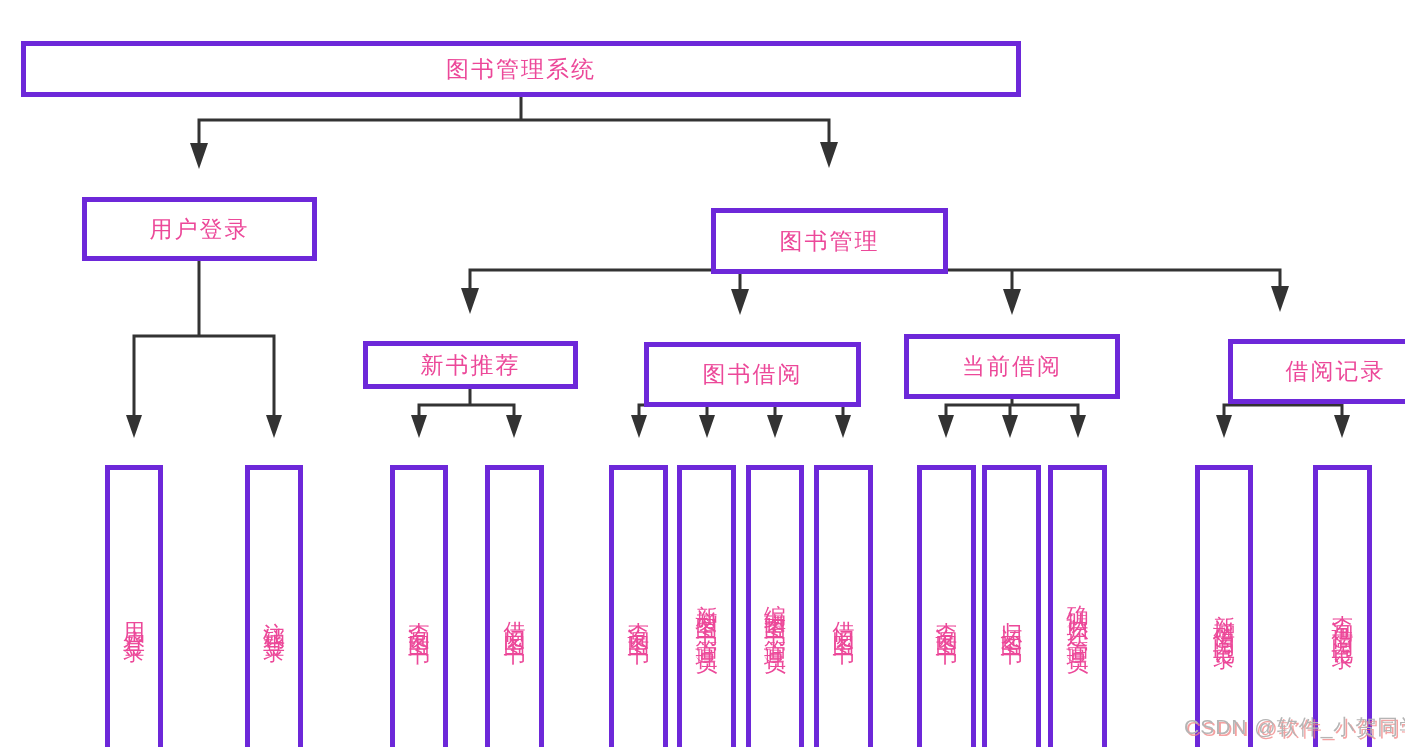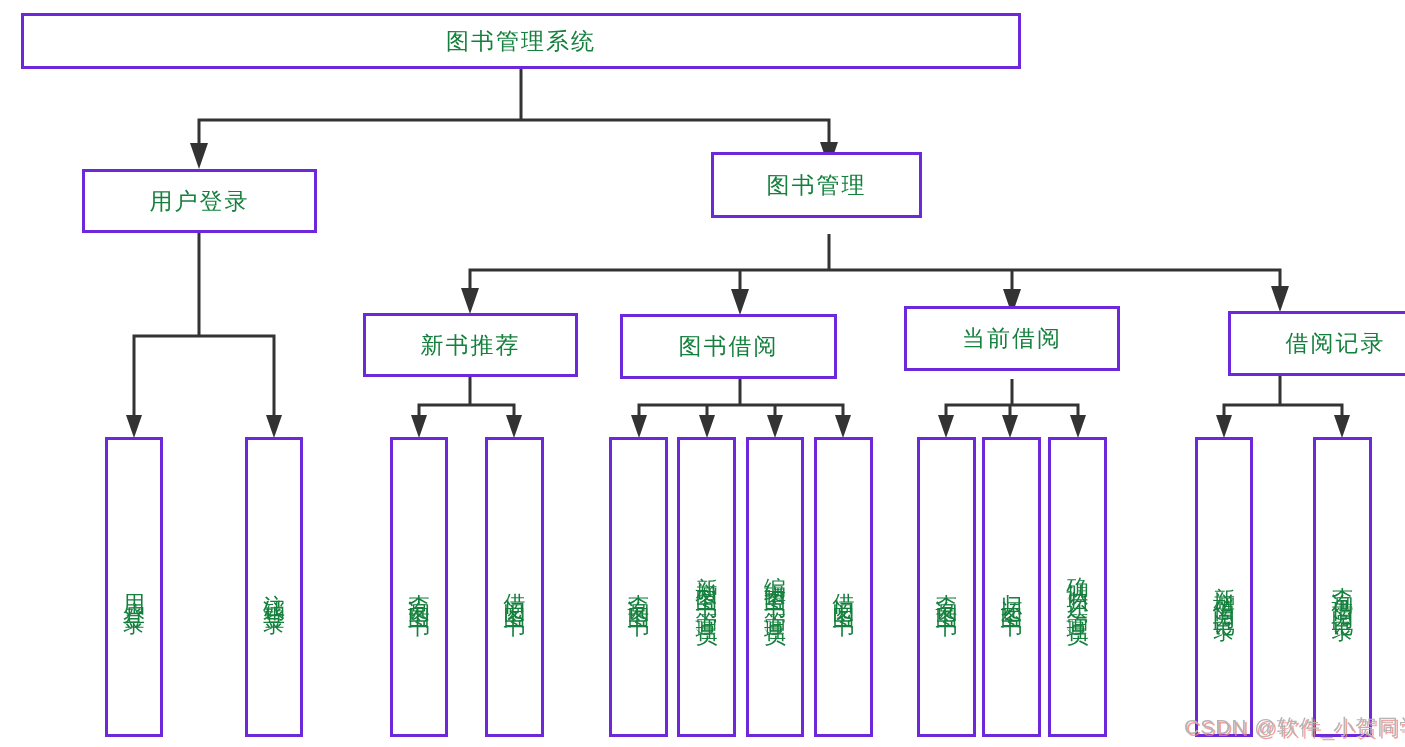"图书管理系统" .node { border: 3px solid #6d28d9 -> 5px solid #6d28d9; color: #15803d -> #ec4899; margin-top: none -> 28px }
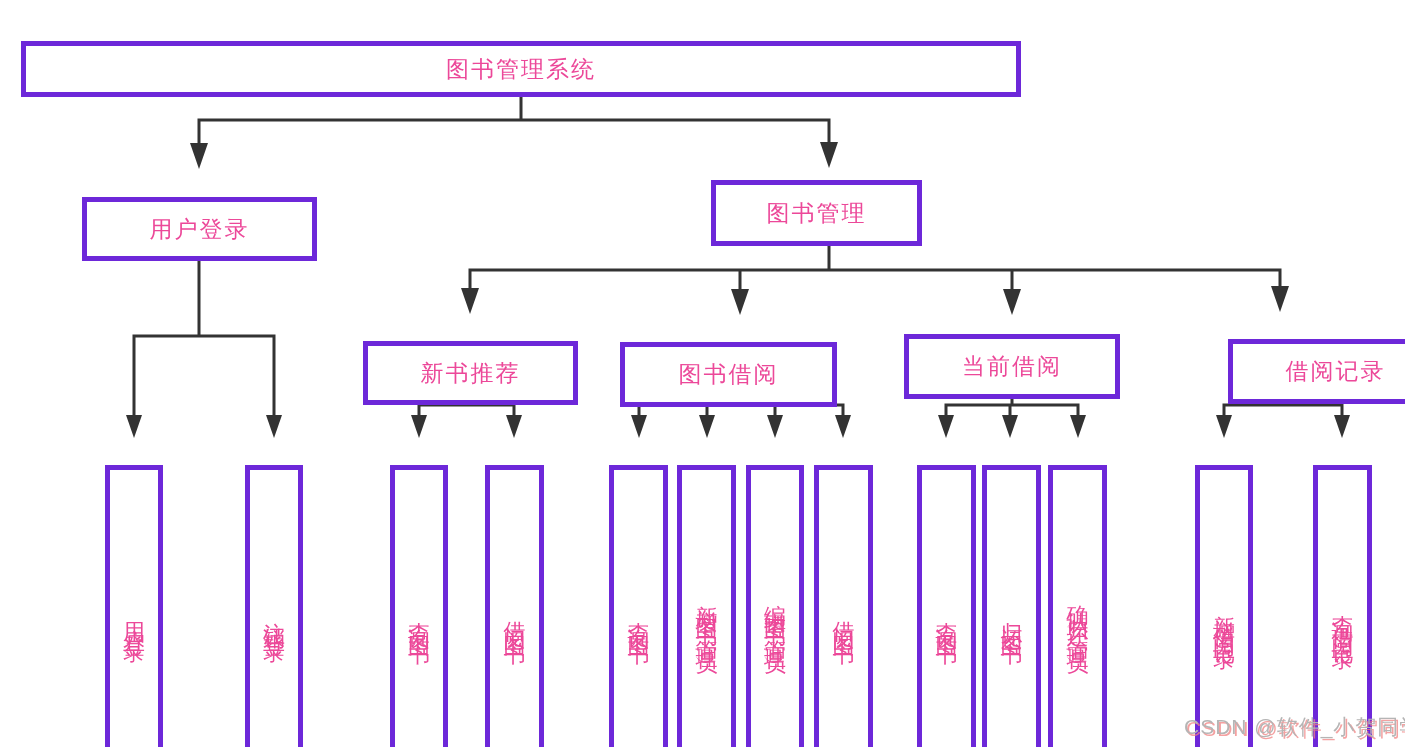"图书管理" div.node { top: 152px -> 180px; width: 211px -> 237px }
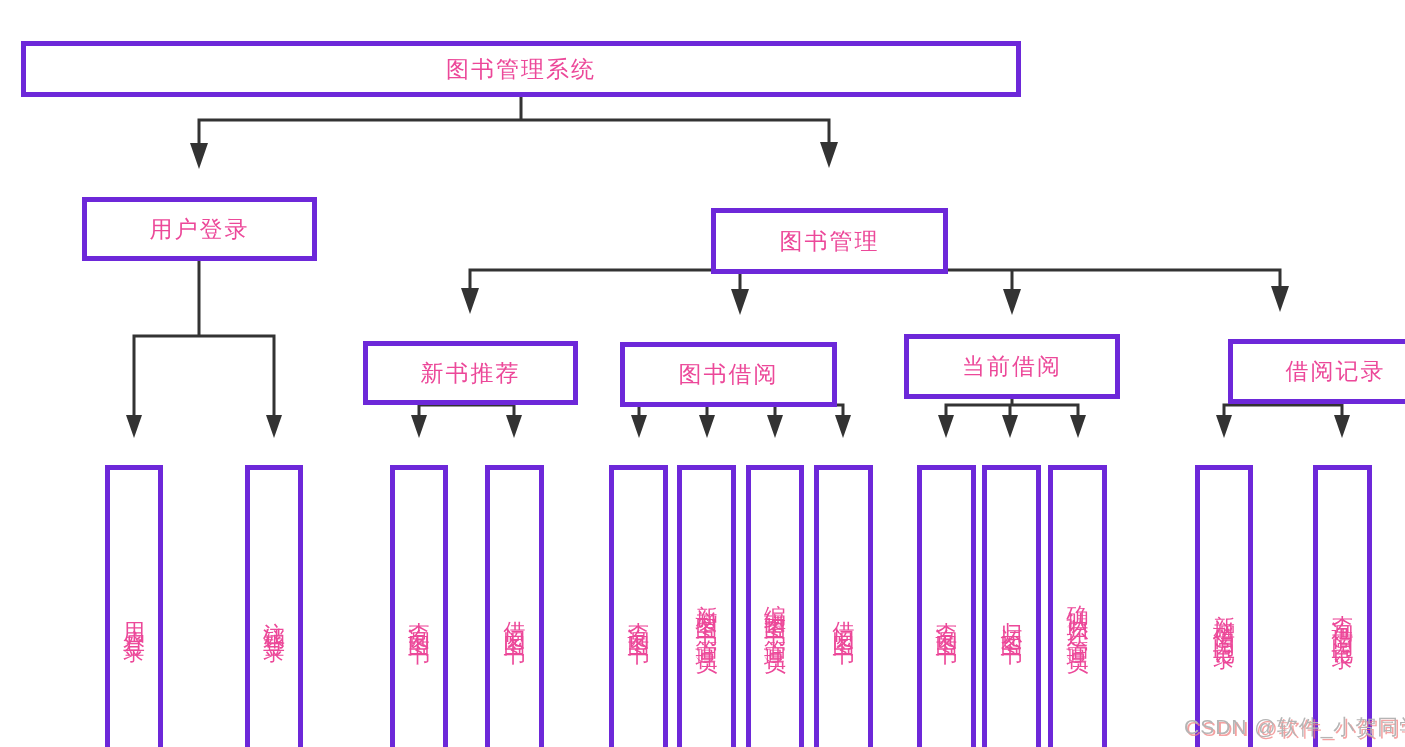"新书推荐" div.node { height: 64px -> 48px }
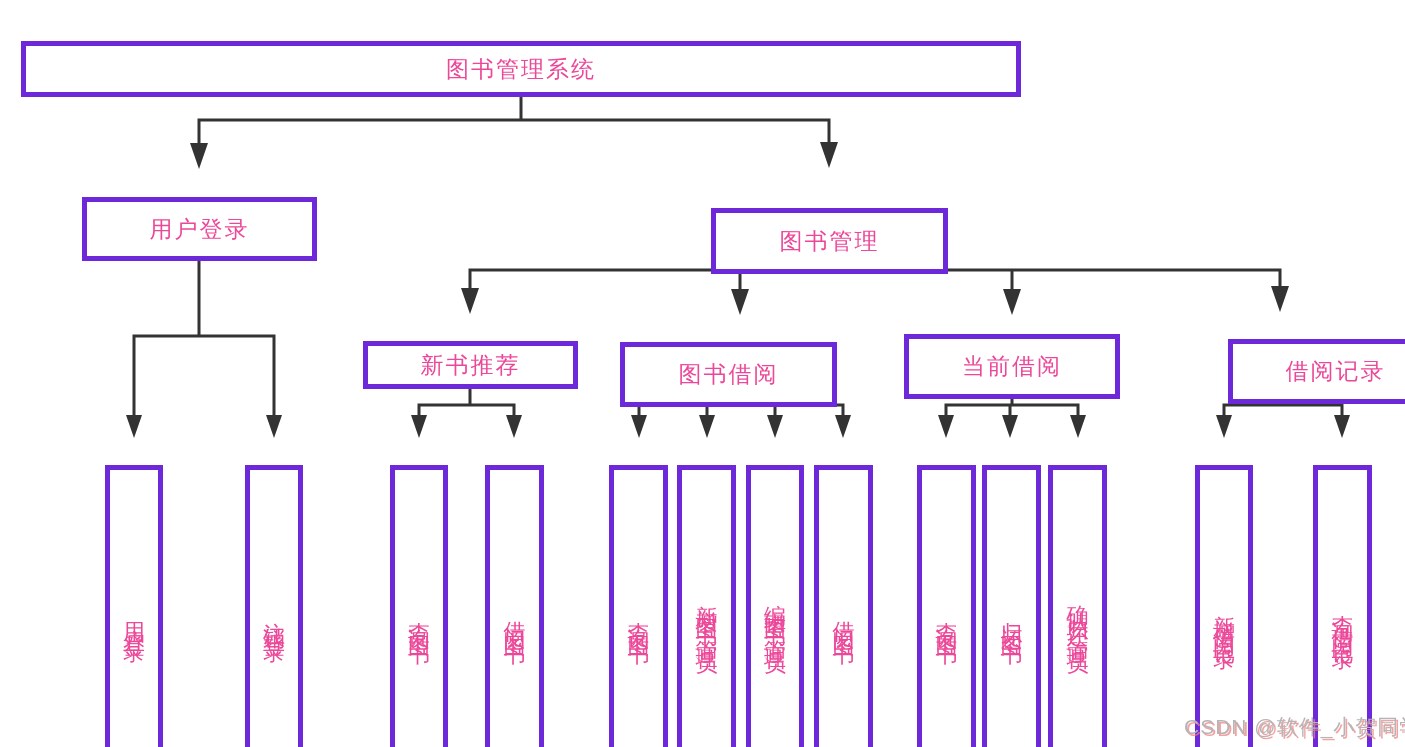"图书借阅" div.node { left: 620px -> 644px }
